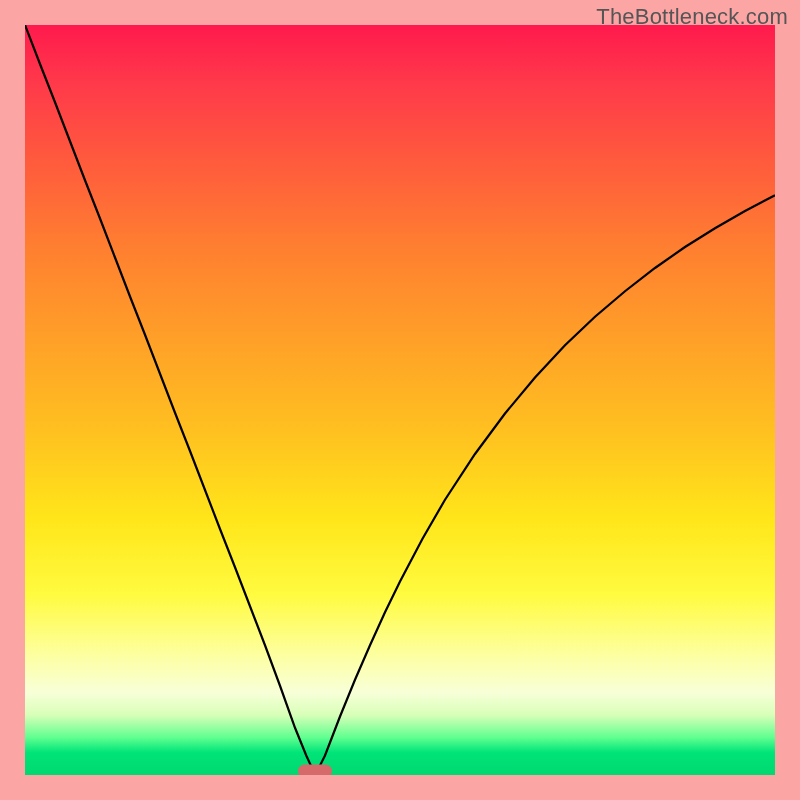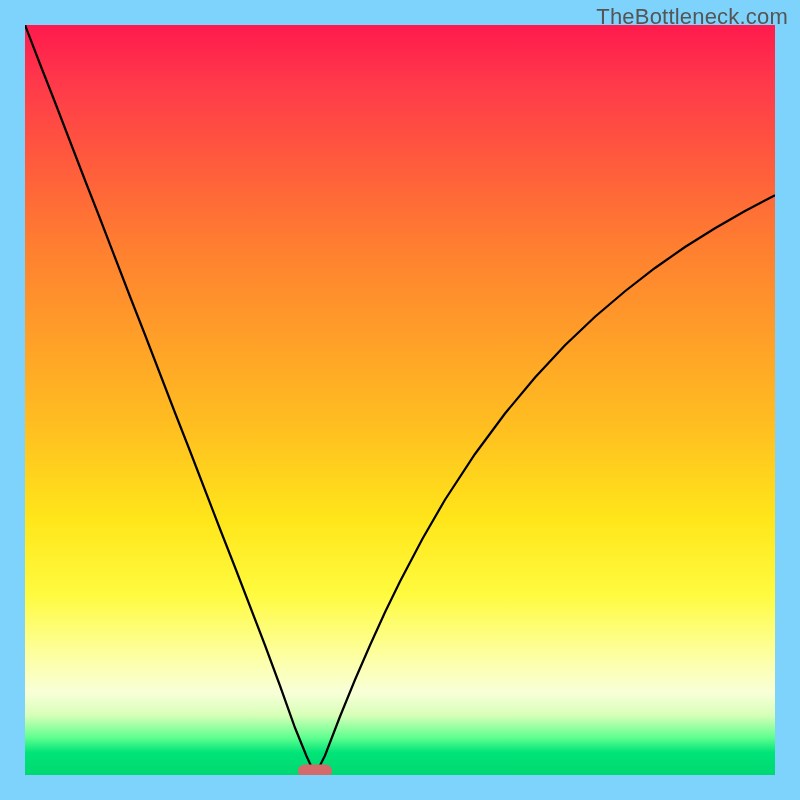"TheBottleneck.com" .frame { background: #7dd3fc -> #fca5a5 }
